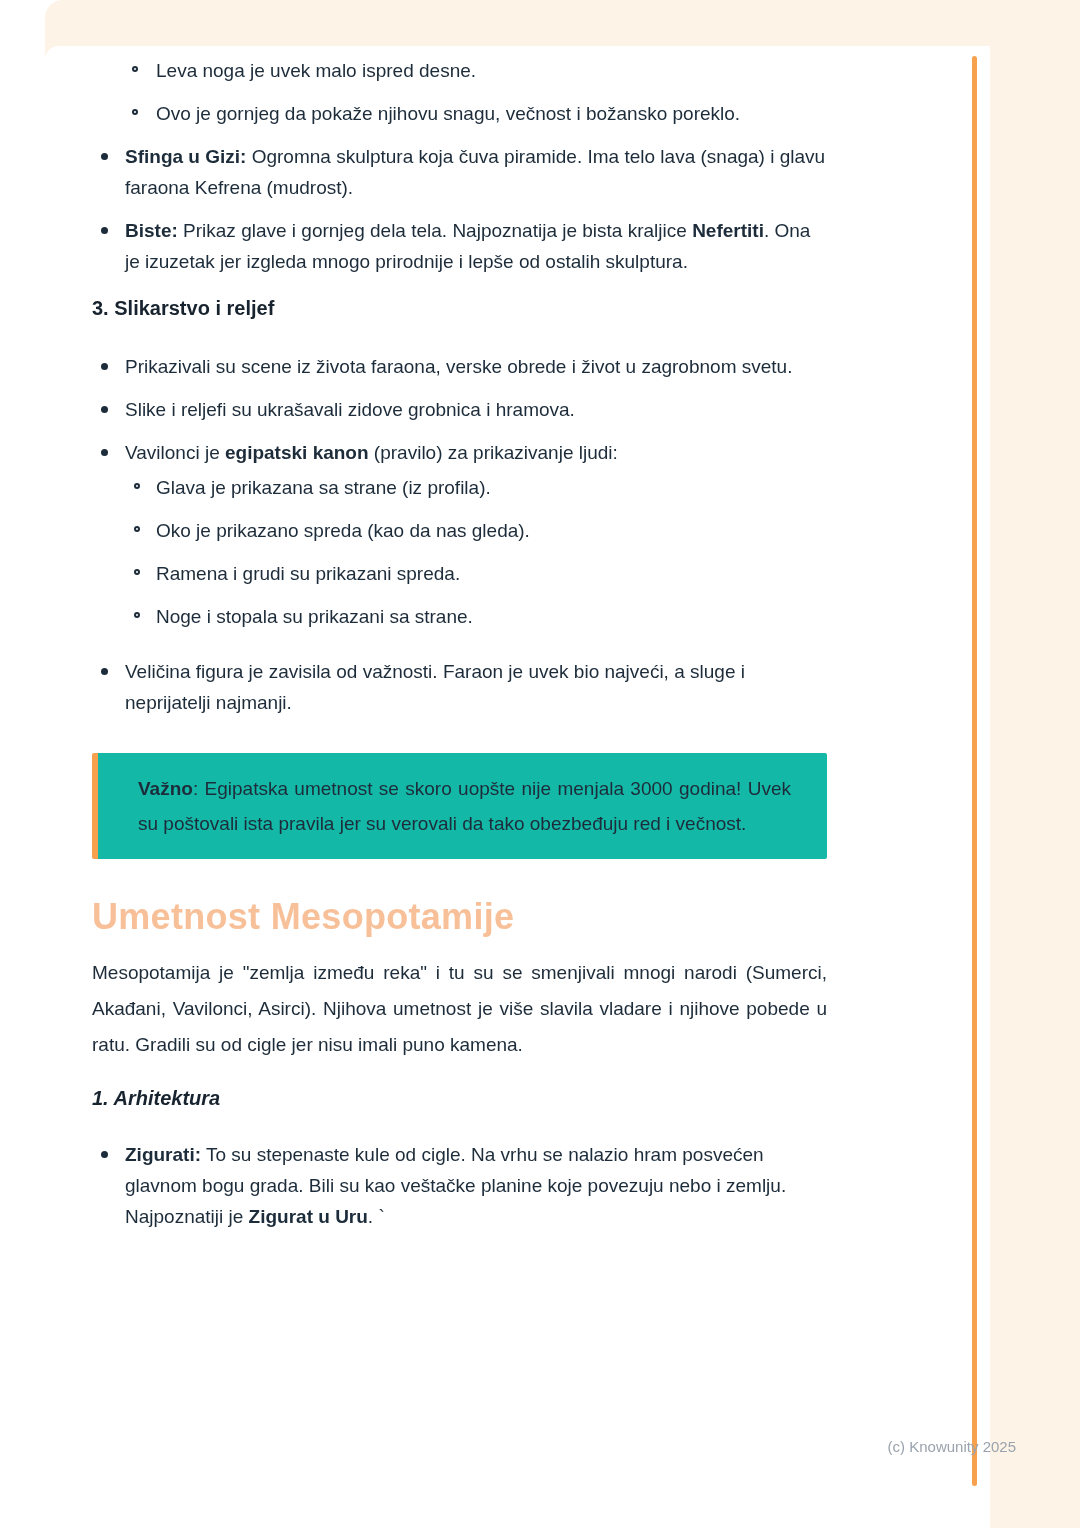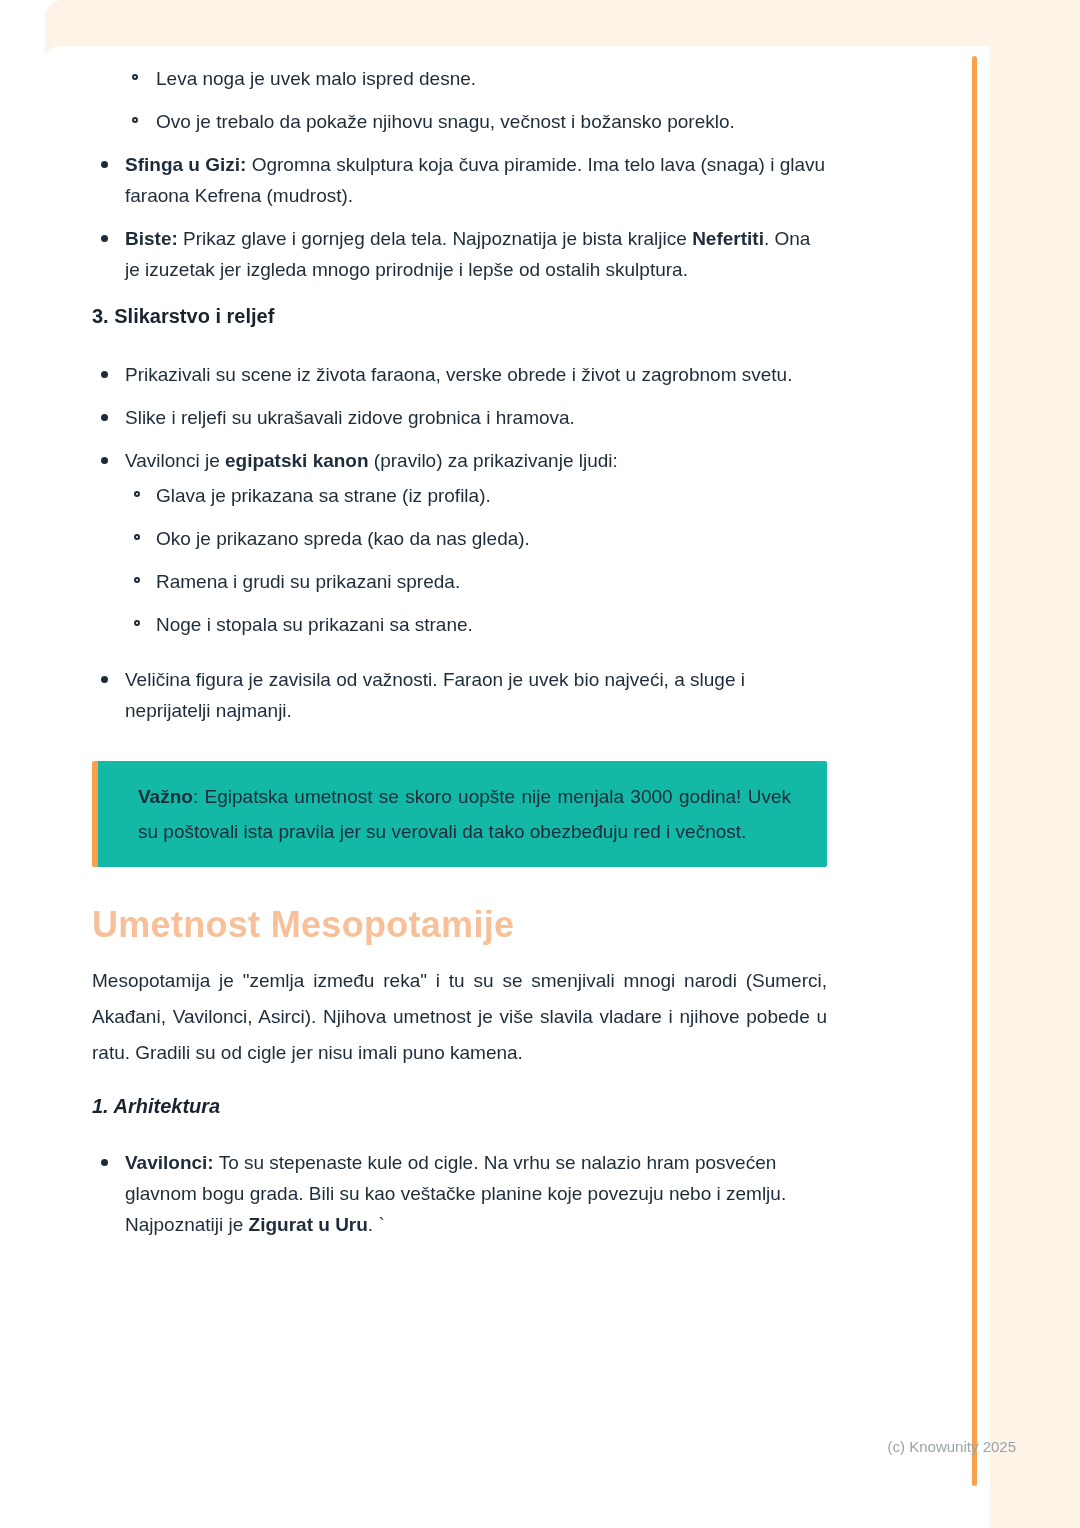"Leva noga je uvek malo" .content { top: 8px -> 0 }
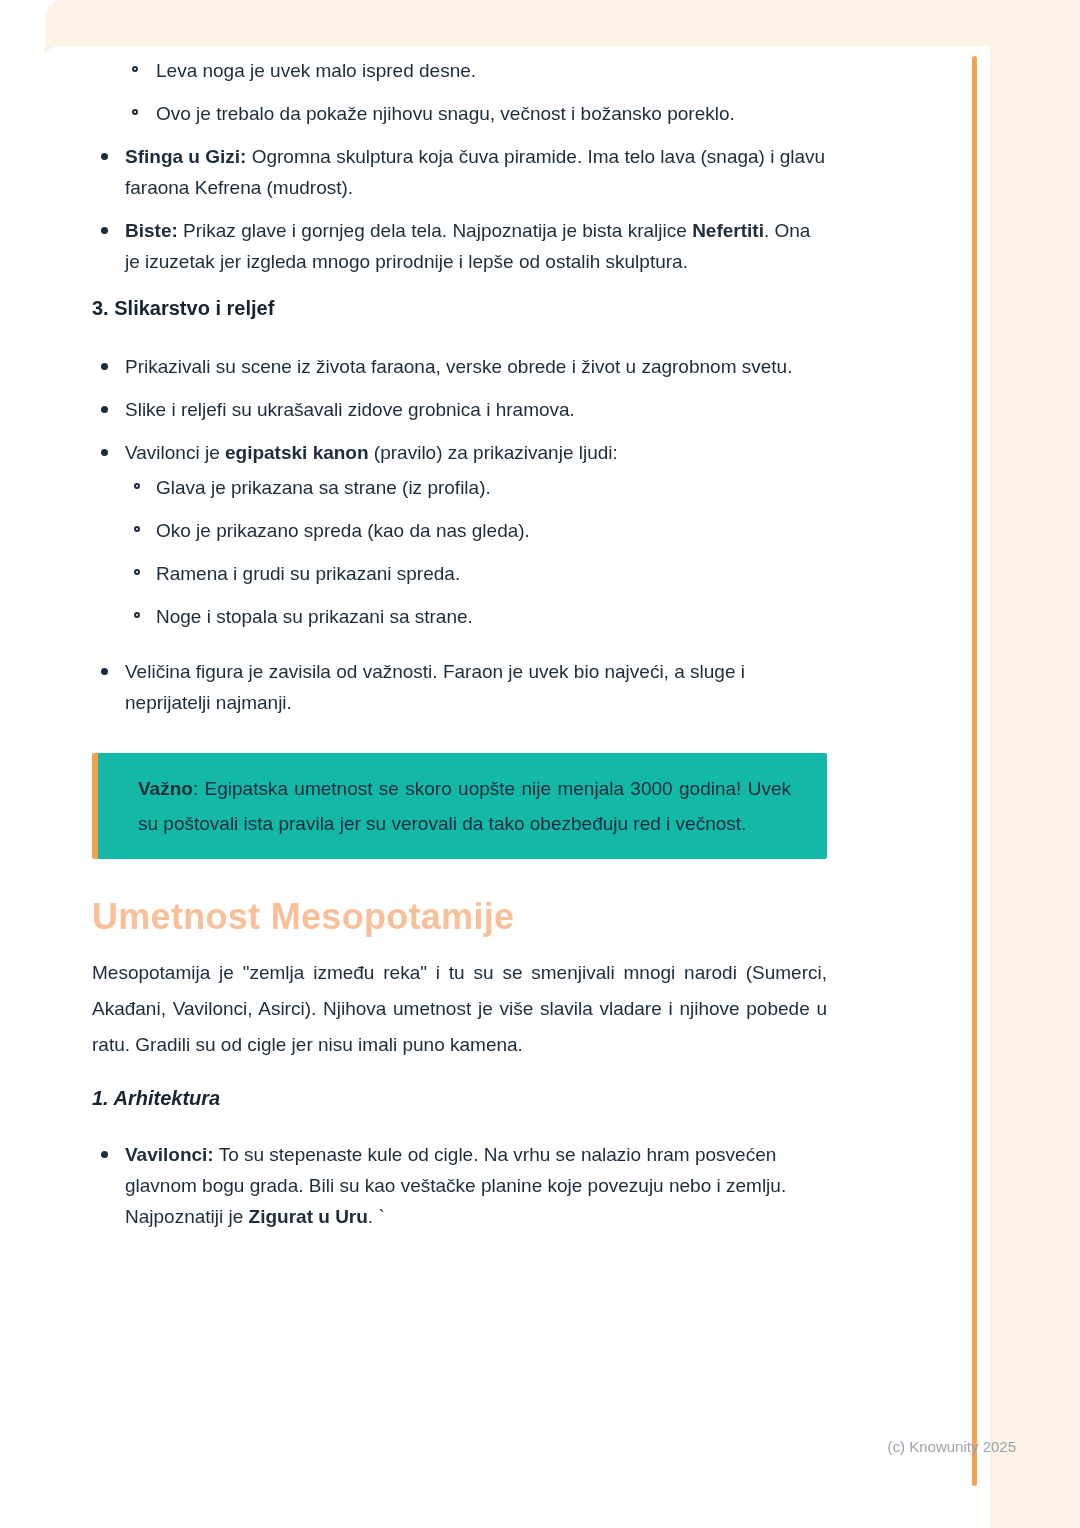"Ovo je trebalo da pokaže" span { text: trebalo -> gornjeg }
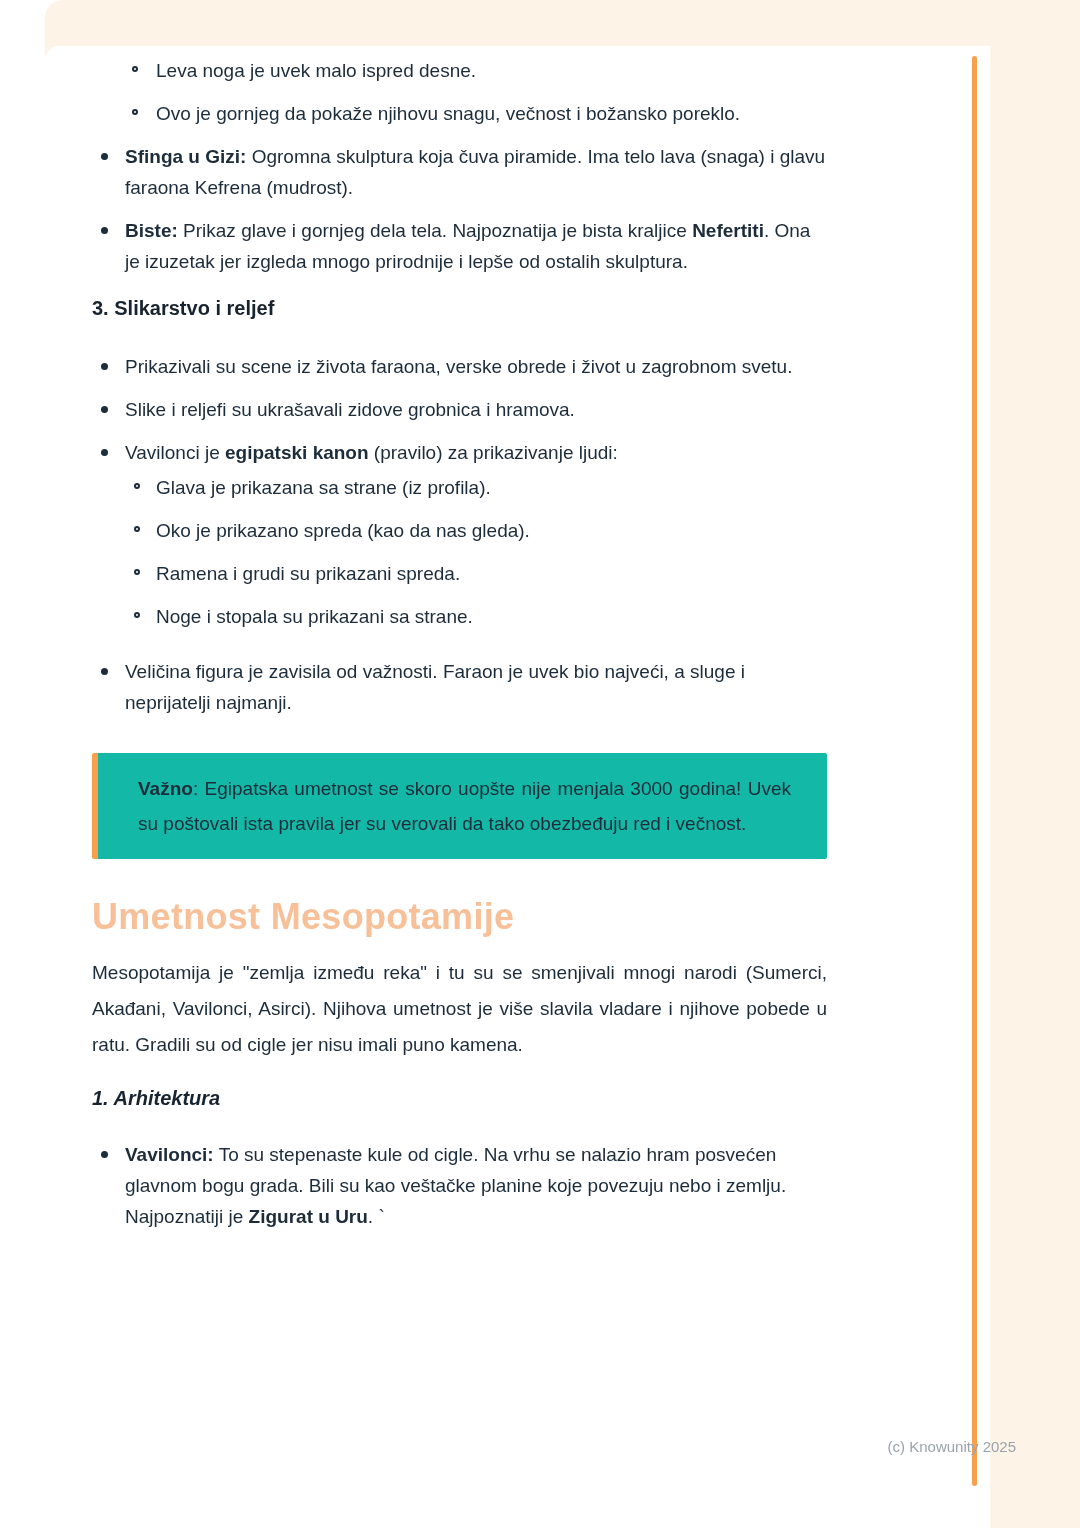"Vavilonci:" span.bold { text: Vavilonci -> Zigurati }
